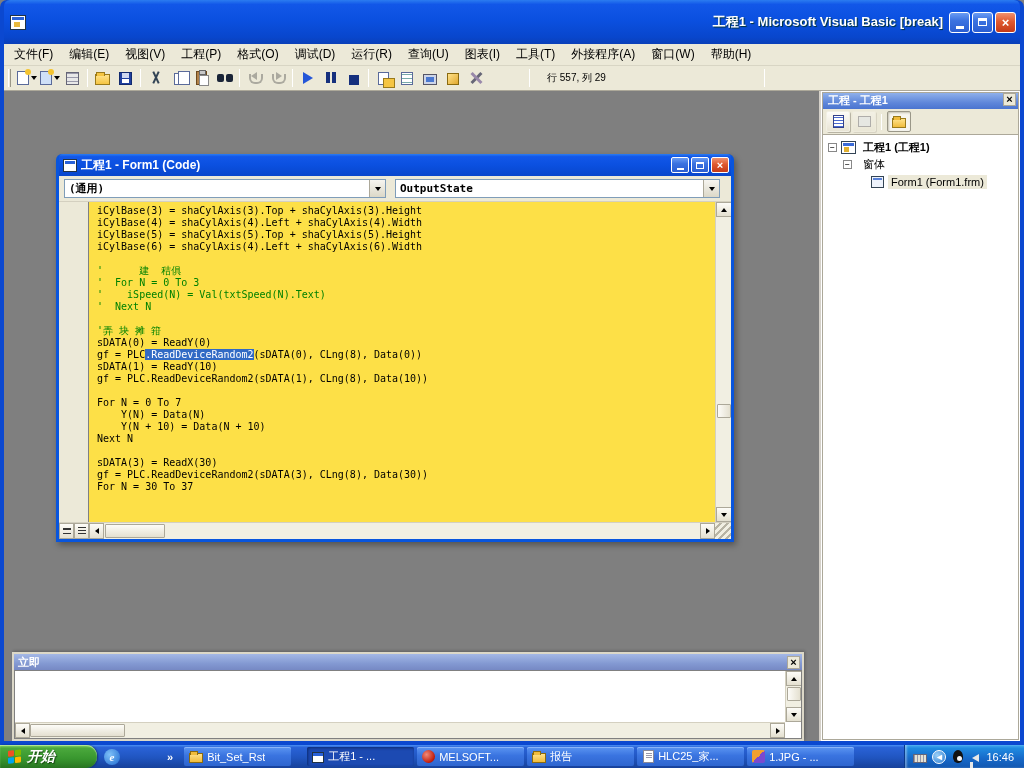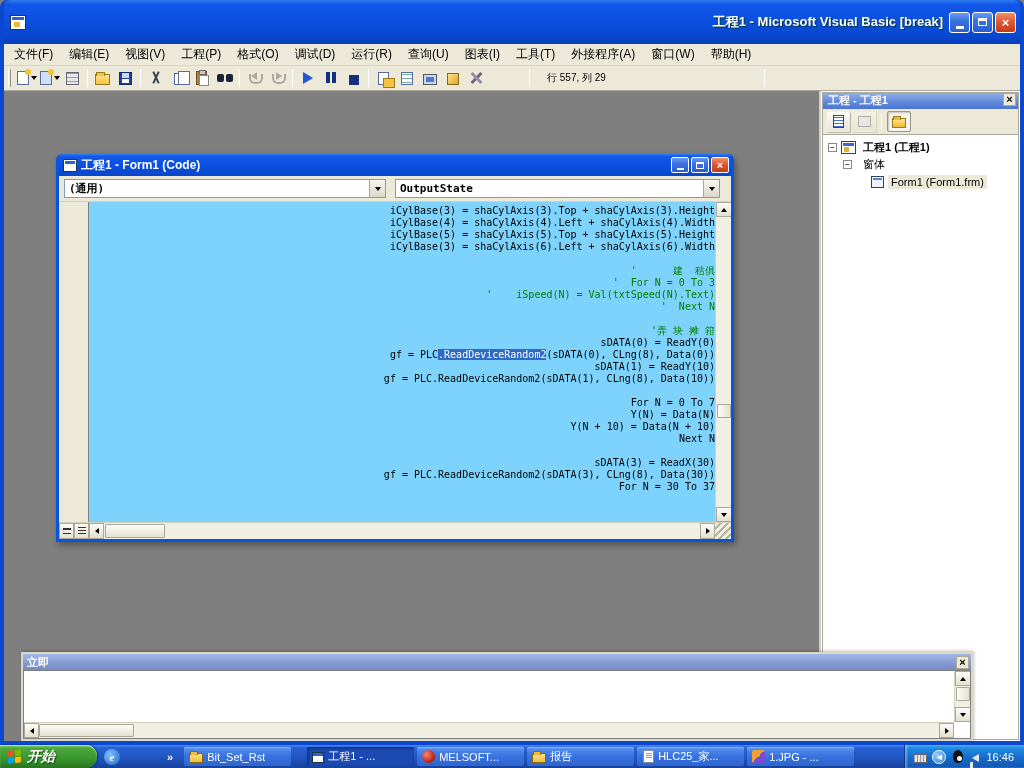"iCylBase(3) = shaCylAxis(3).Top +" .cw-body { background: #7dd3fc -> #fde047; text-align: right -> none }
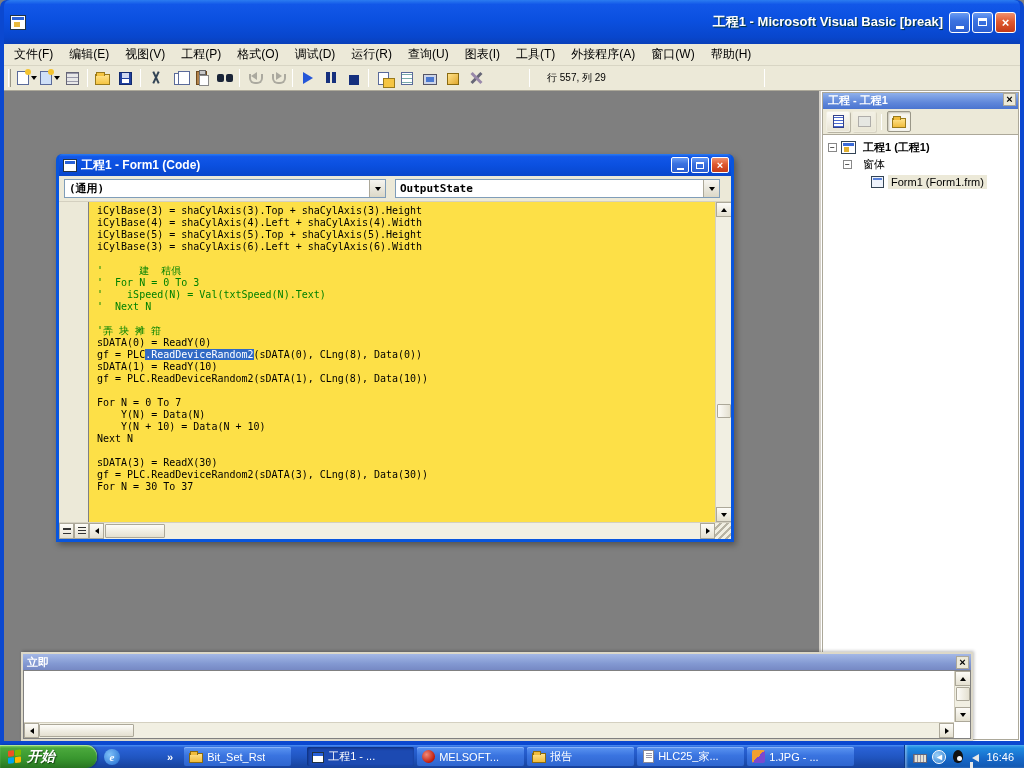"iCylBase(3) = shaCylAxis(6).Left +" div.cl { text: 3) = shaCylAxis(6 -> 6) = shaCylAxis(4 }
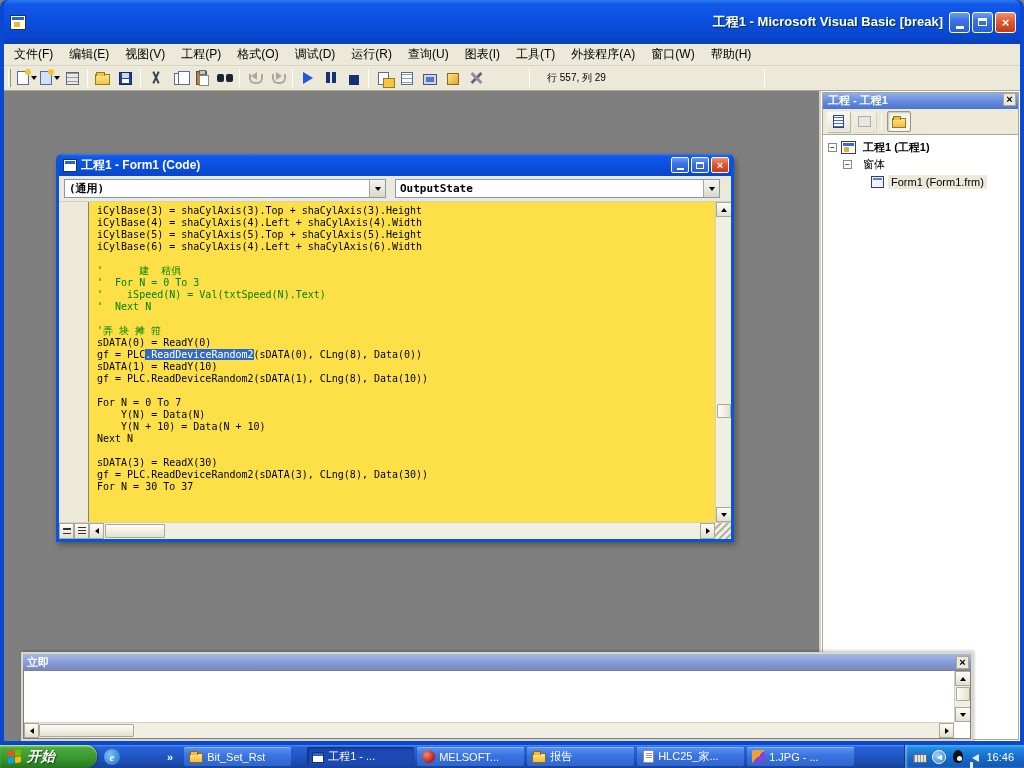"立即" .immediate { left: 17px -> 8px; width: 952px -> 792px }
